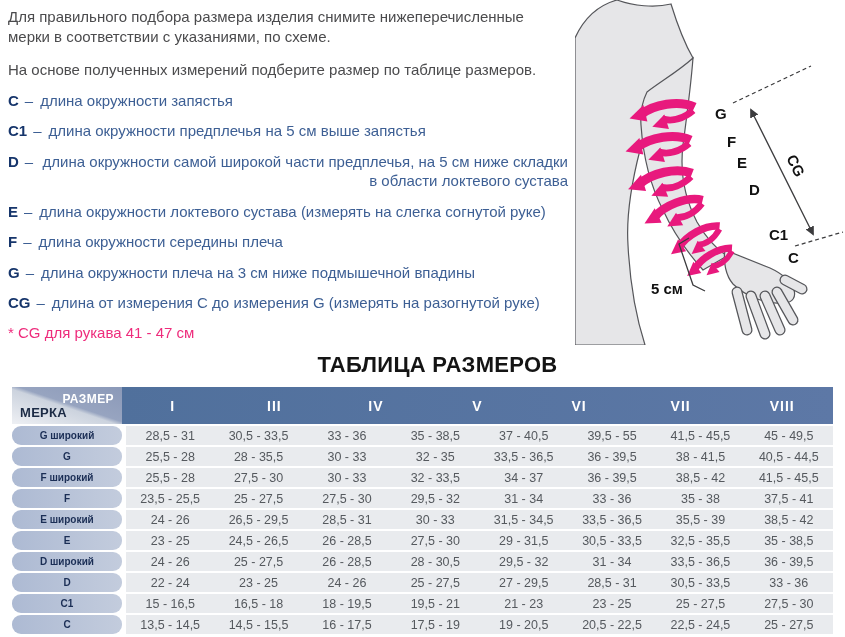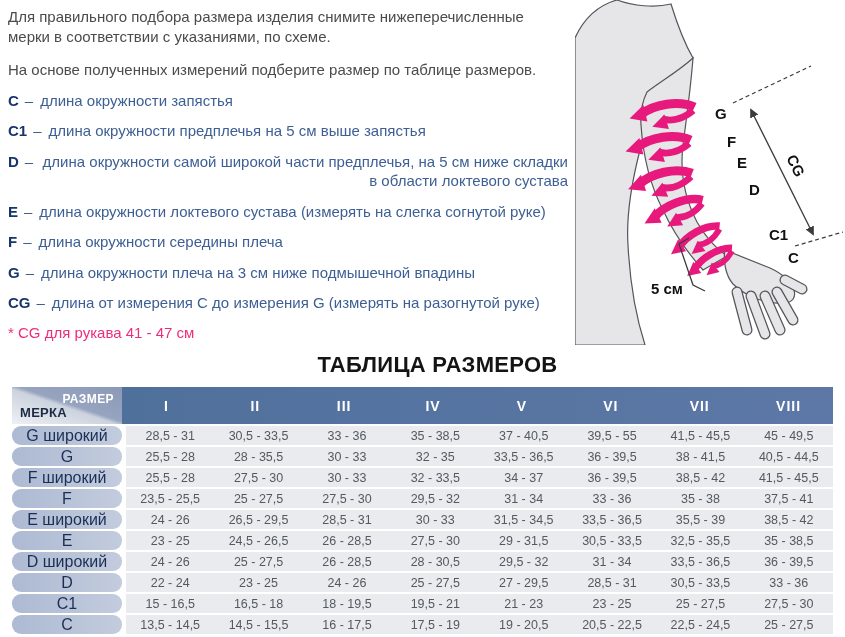"II" div.hcol { html: <div>II</div> -> none }
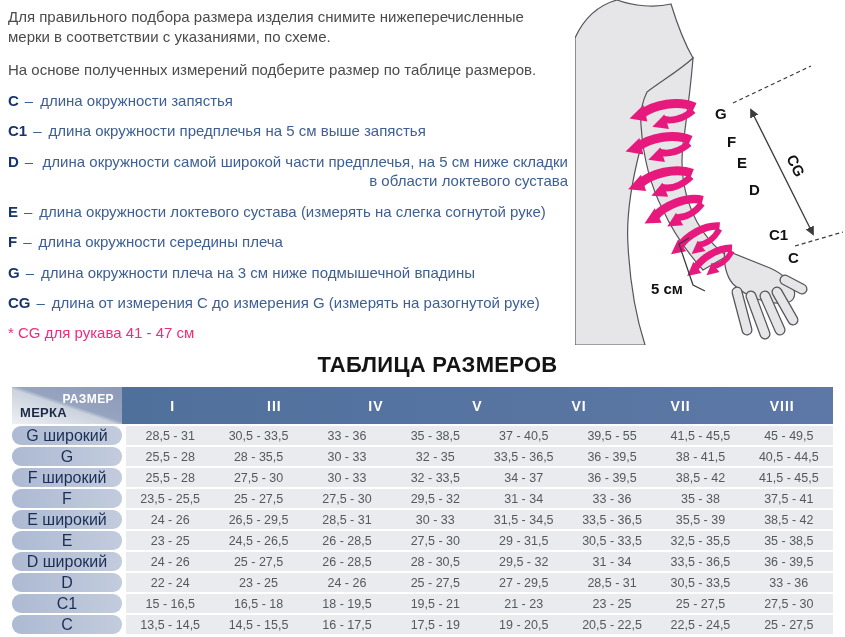"G широкий" .rlabel { font-size: 16px -> 10px; font-weight: normal -> bold }
